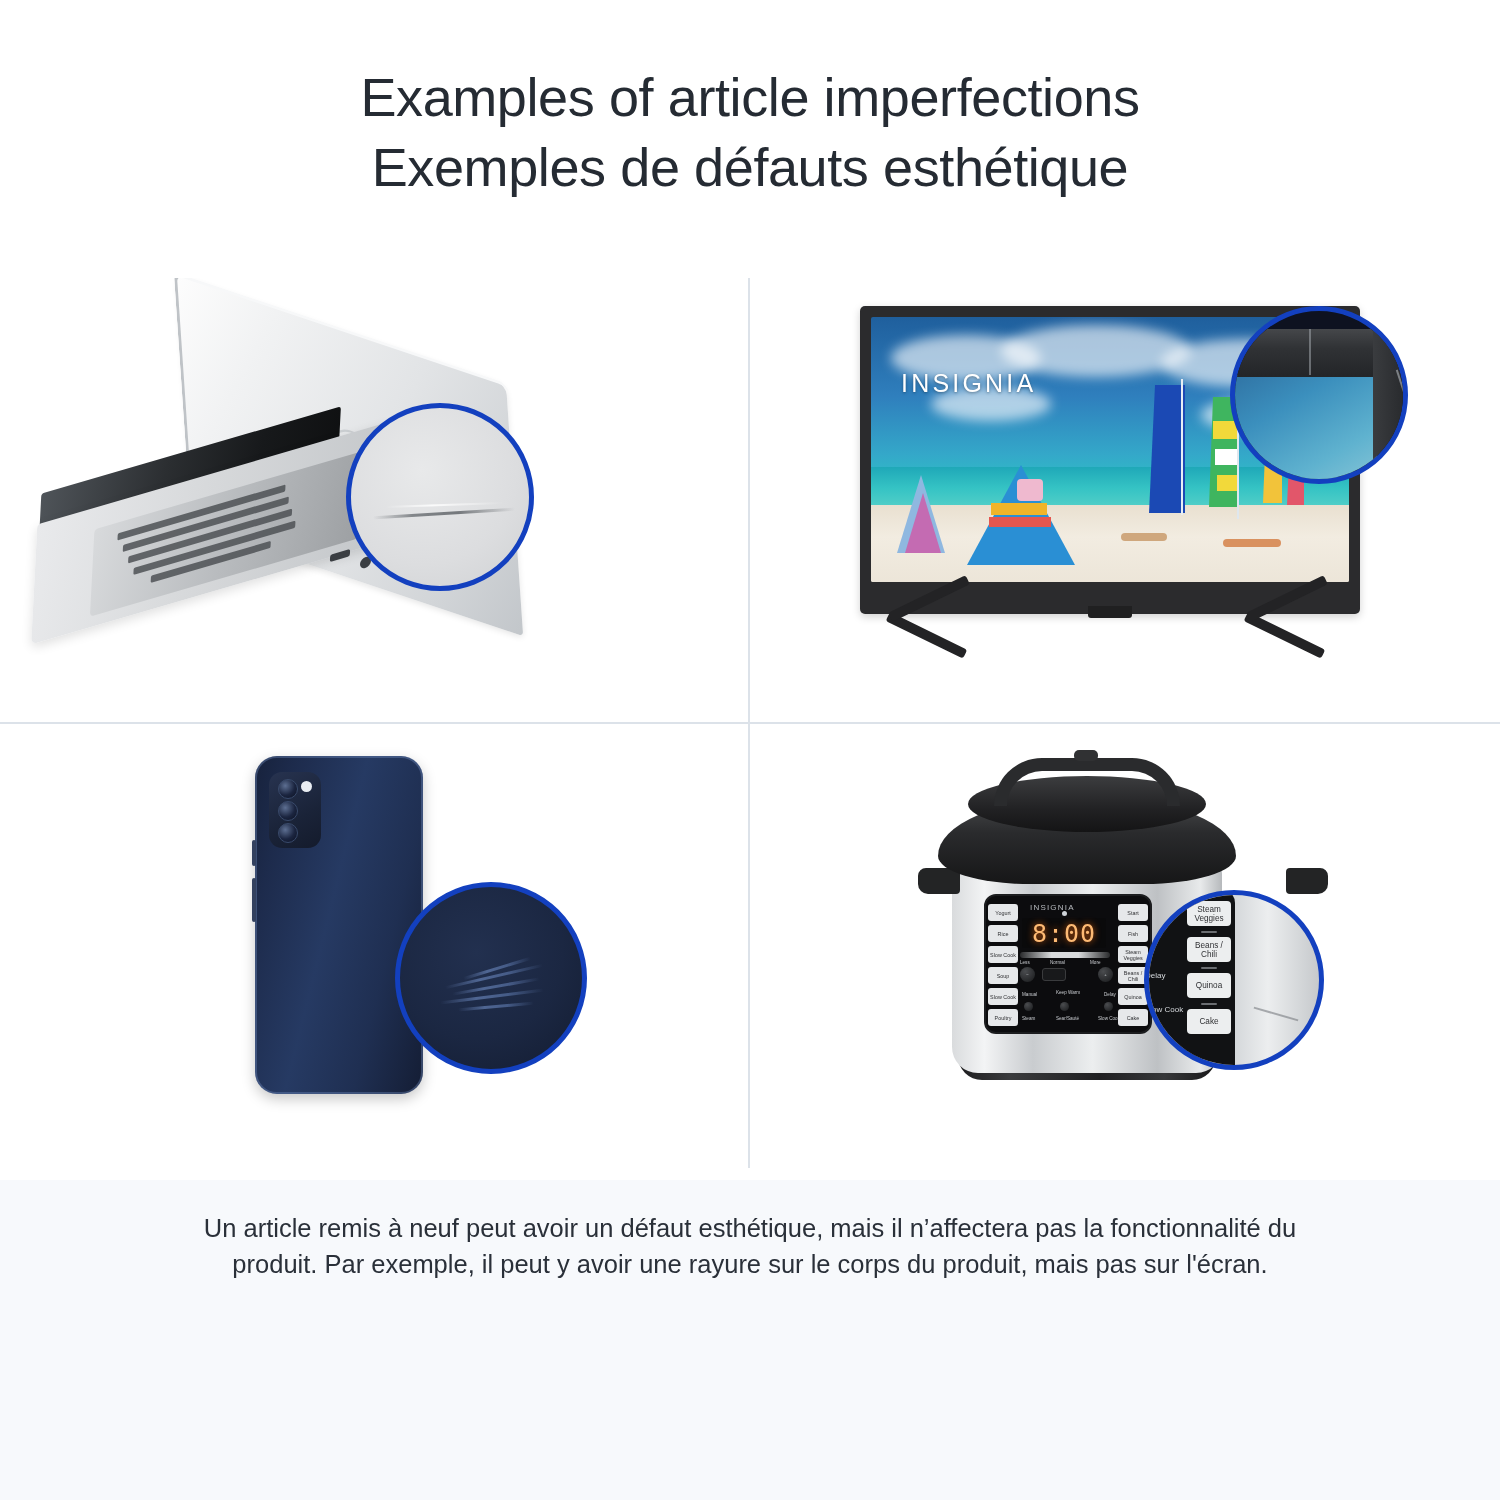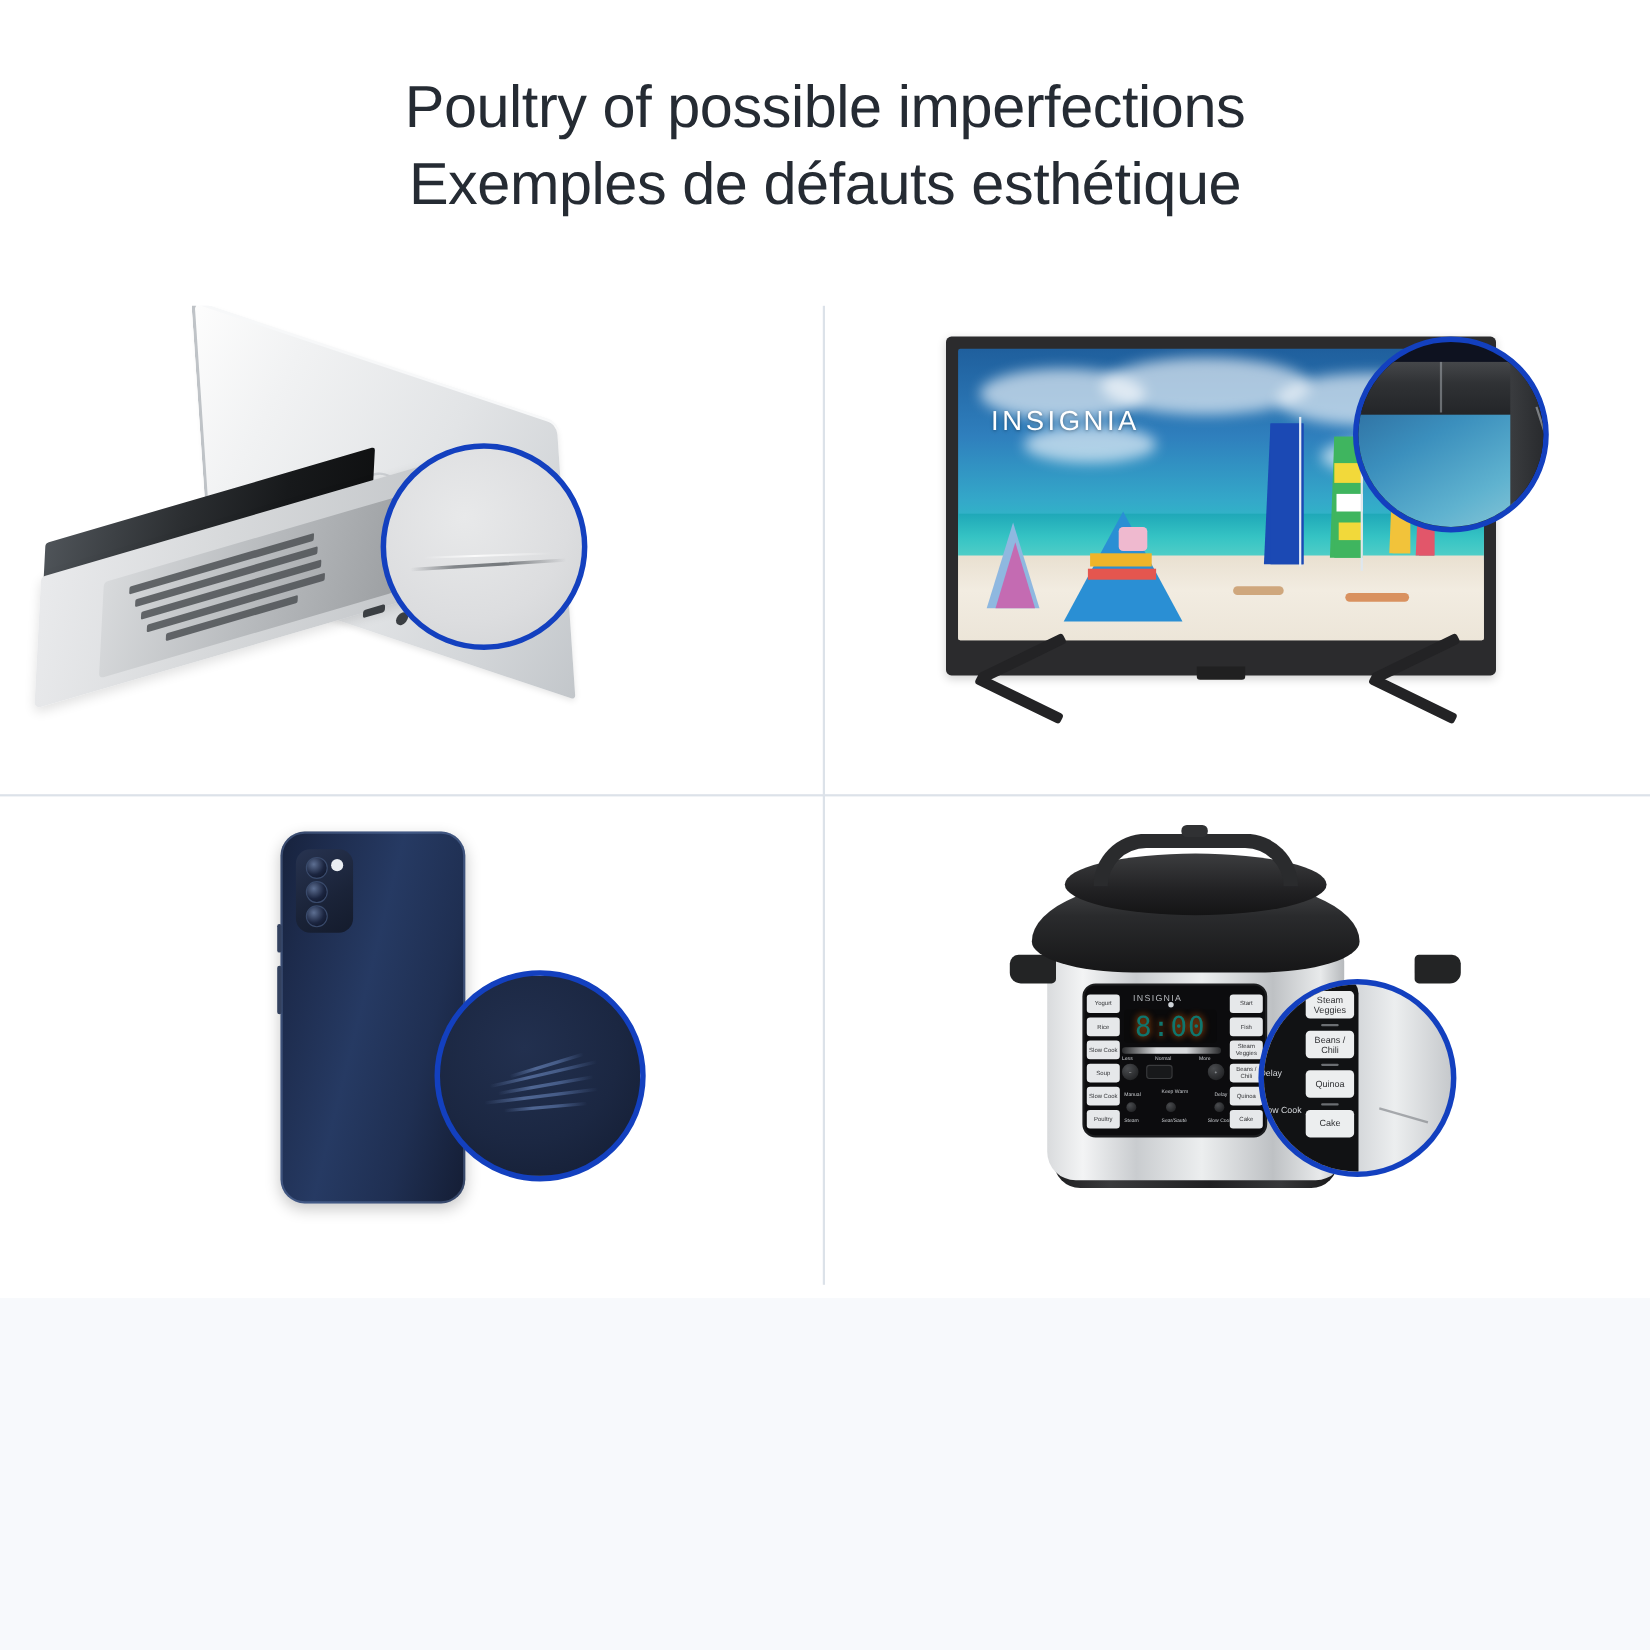"Poultry of possible imperfections" span.line { text: Poultry of possible -> Examples of article }
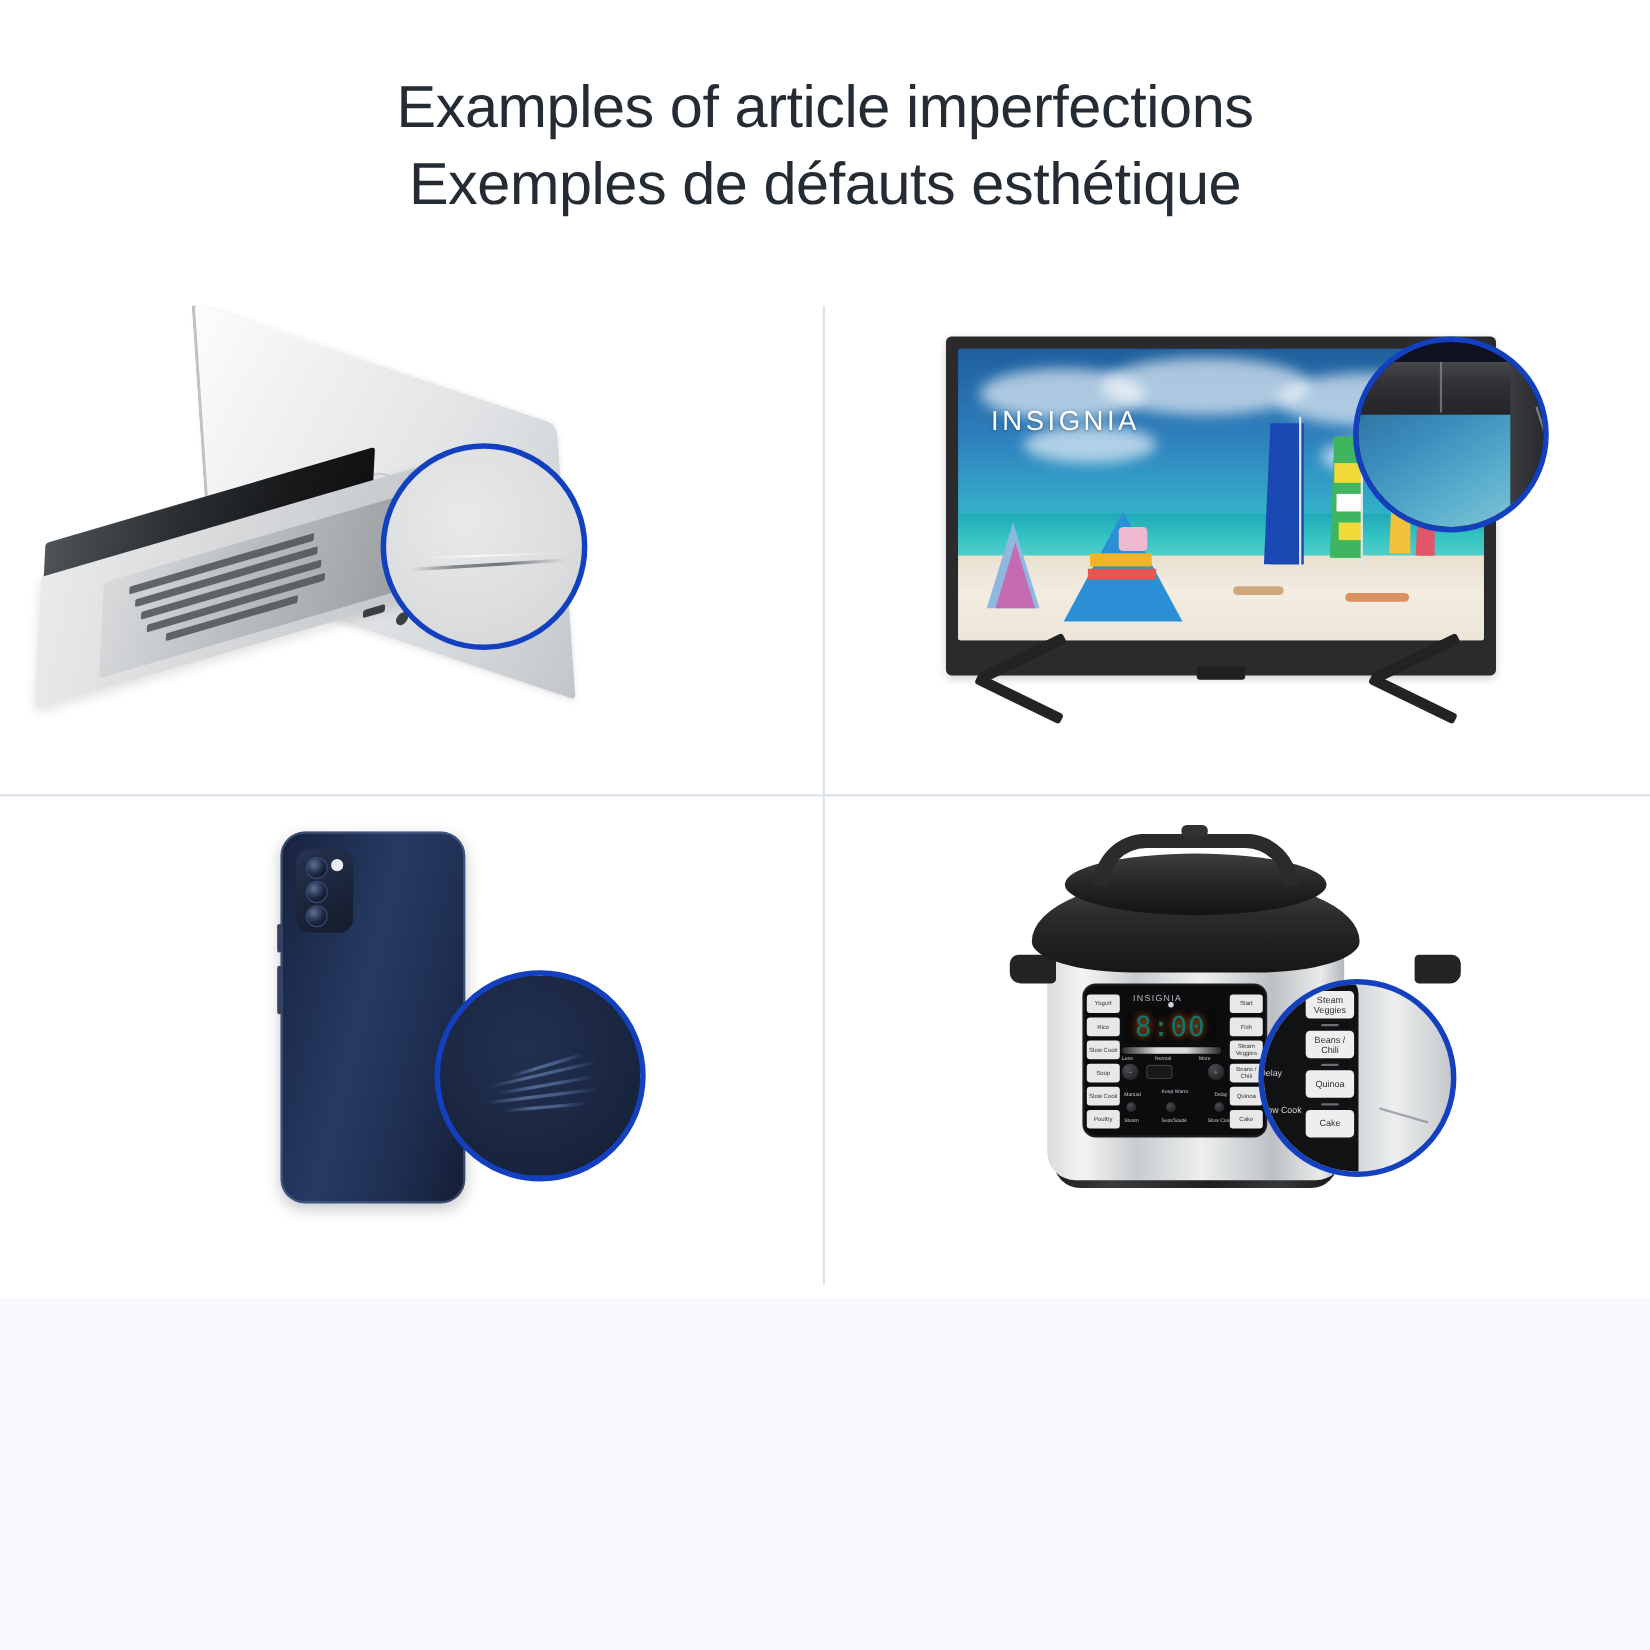"8:00" .pc-display span { color: #0f766e -> #fdba74 }
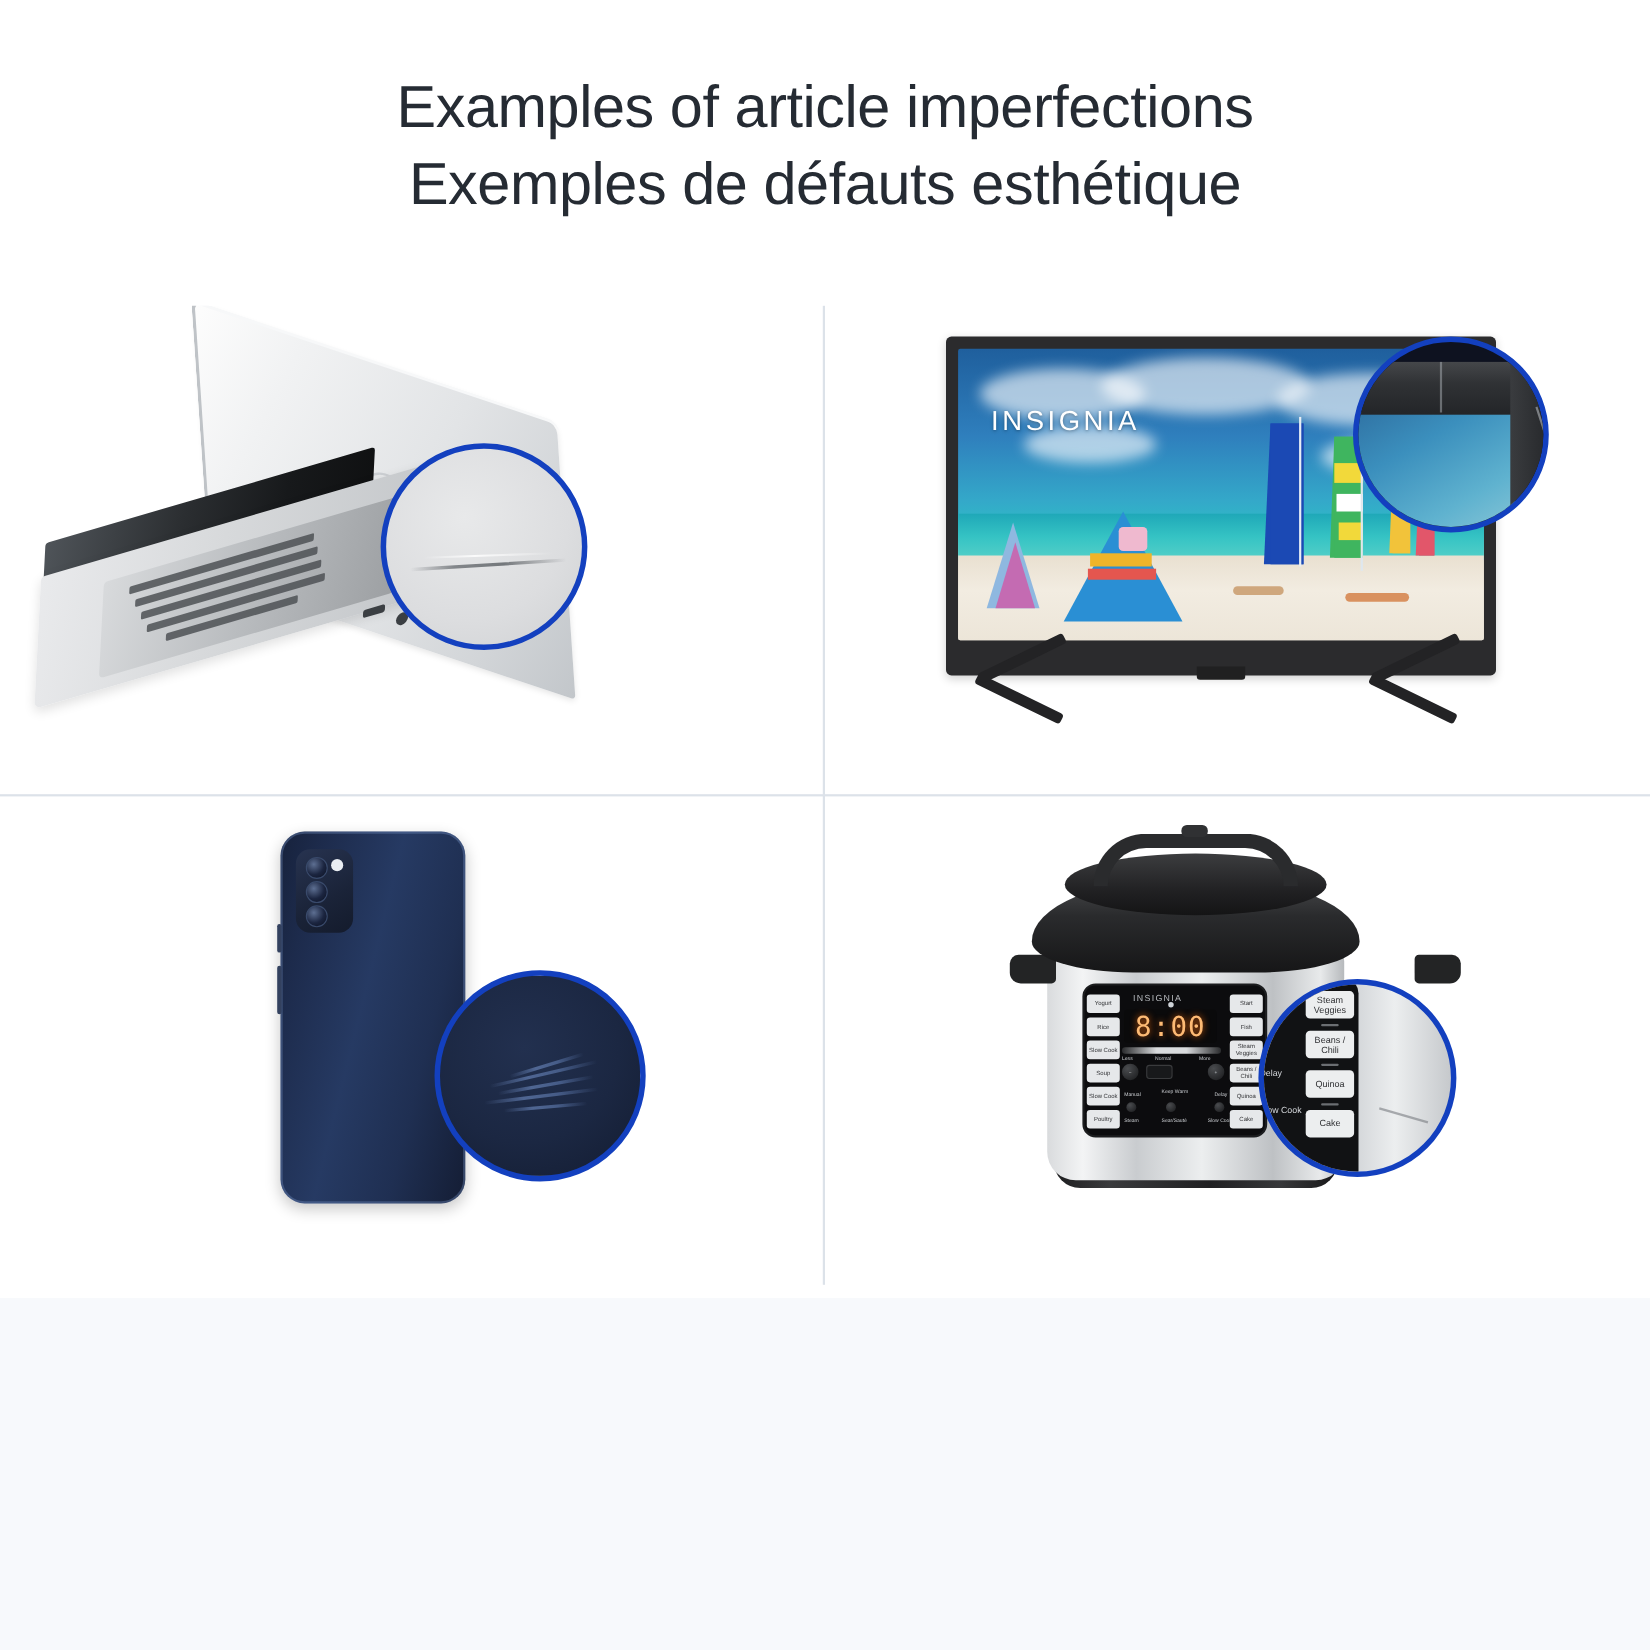"Un article remis à neuf" p.para { html: none -> <p>Un article remis à neuf peut avoir un défaut esthétique, mais il n’affectera pas la fonctionnalité du produit. Par exemple, il peut y avoir une rayure sur le corps du produit, mais pas sur l'écran.</p> }
